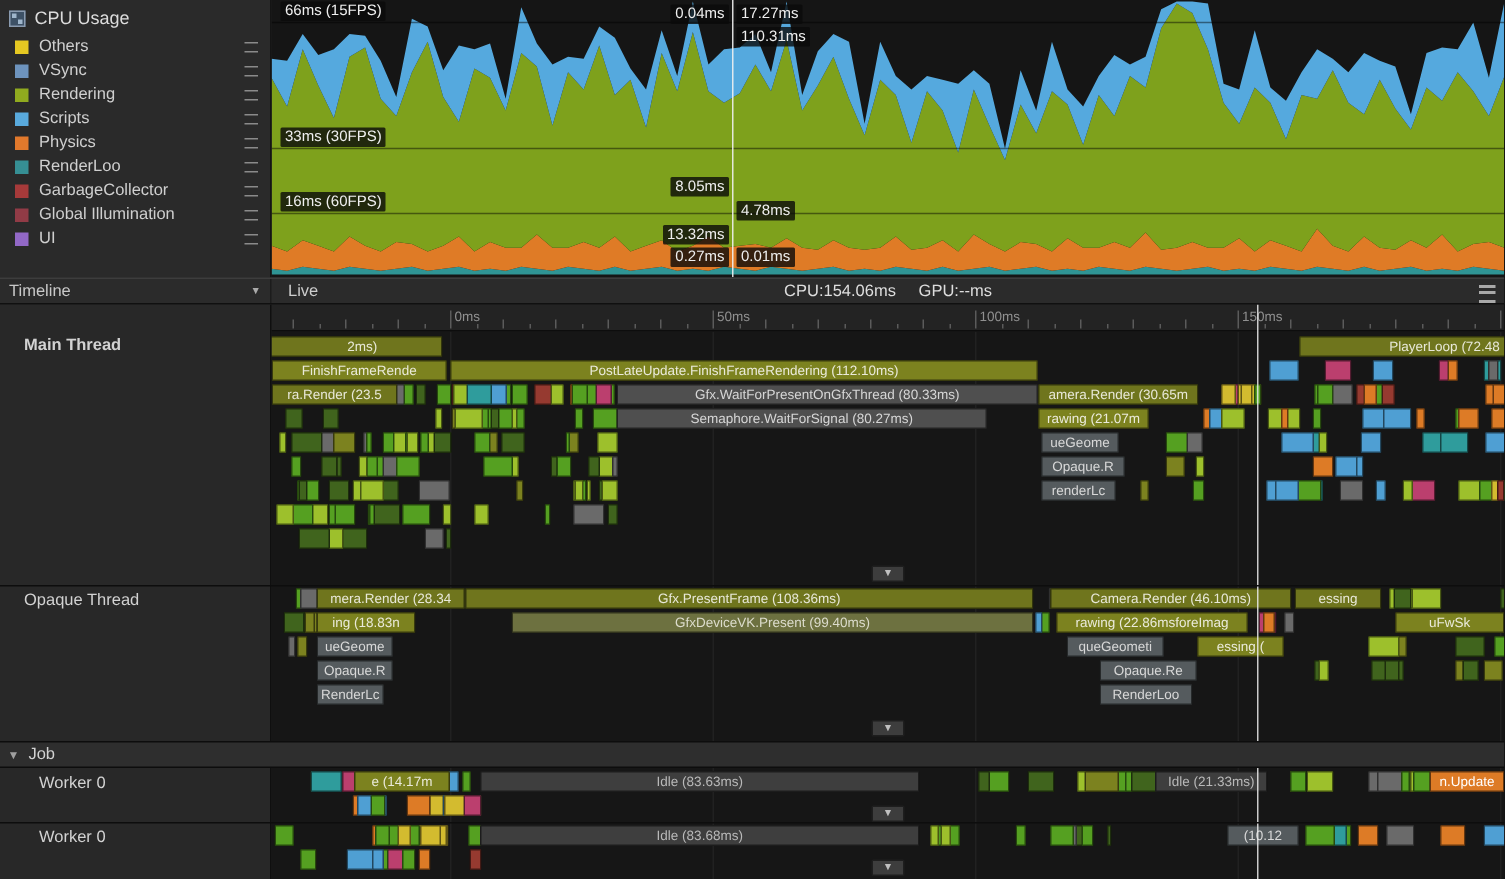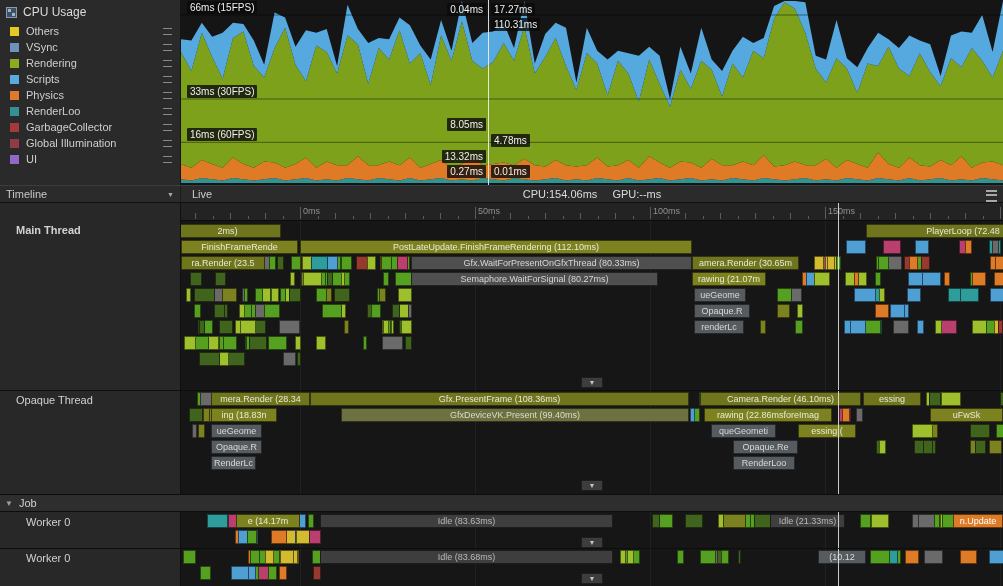"2ms)" div.bar { left: 164px -> 178px }
